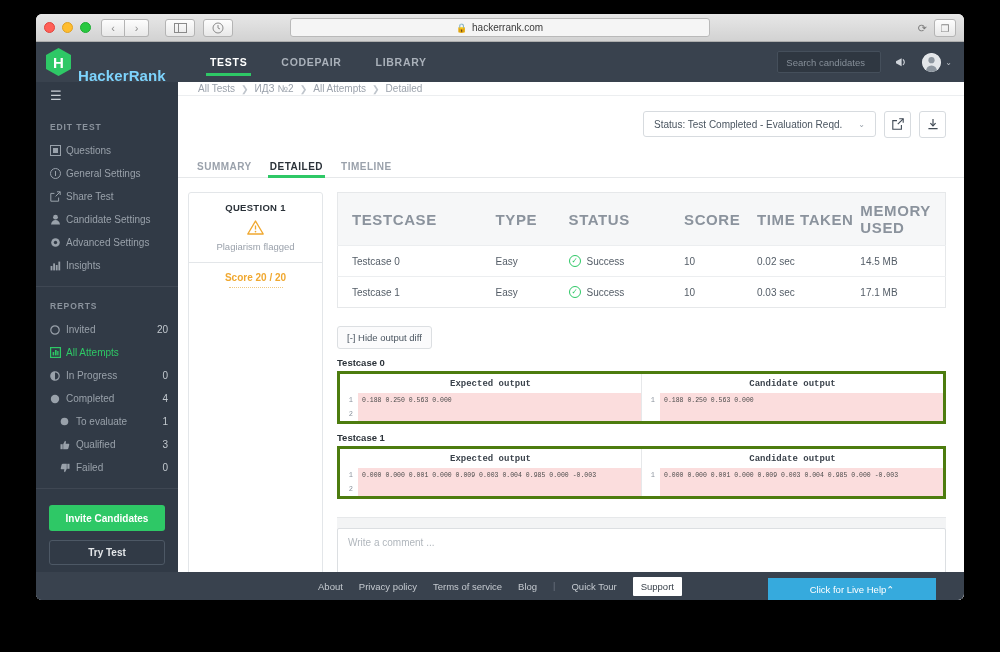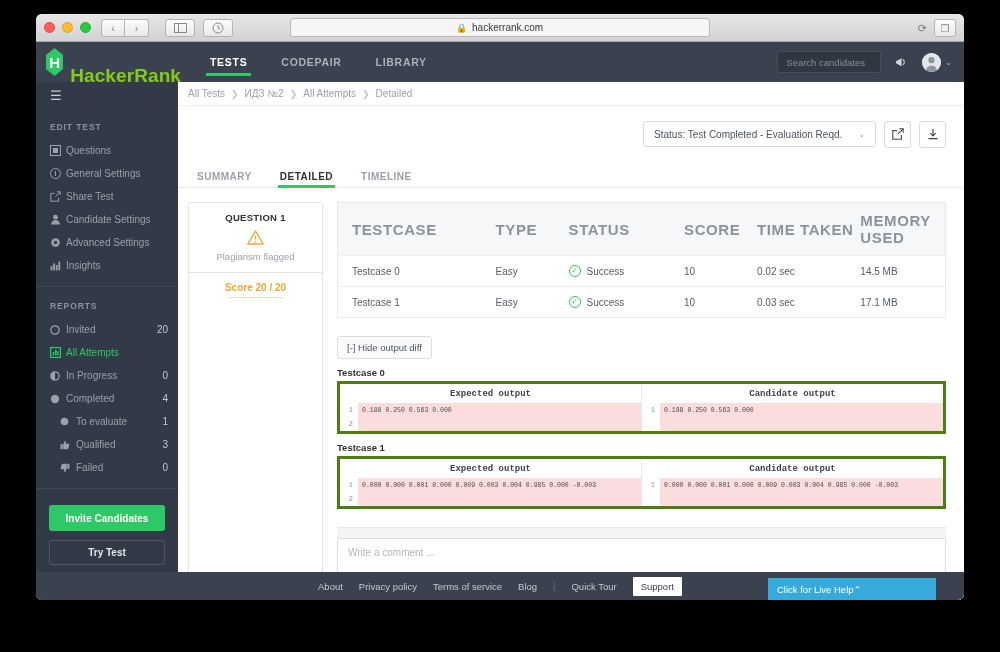"HackerRank" .brandname { color: #84cc16 -> #7dd3fc; font-size: 19px -> 15px }
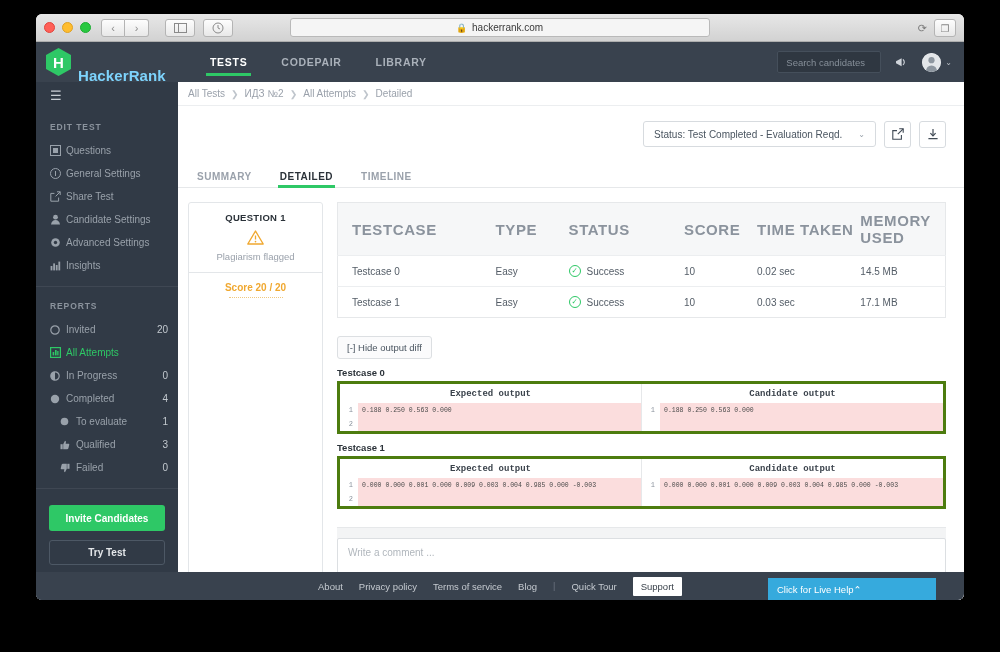"All Tests" .breadcrumb { height: 24px -> 14px; padding-left: 10px -> 20px }
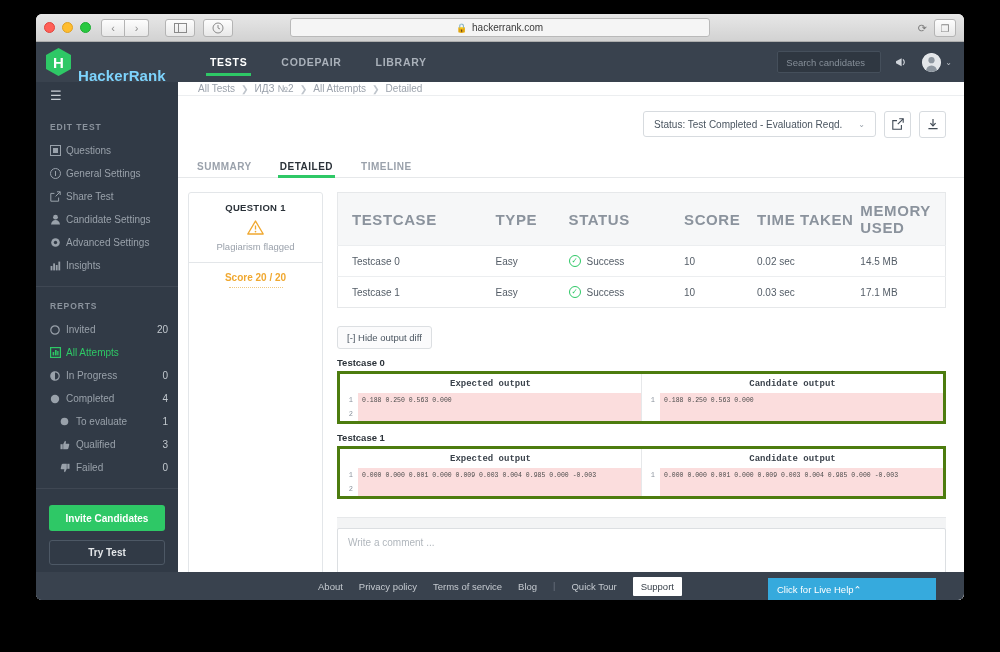"SUMMARY" .tabrow { gap: 10px -> 0 }
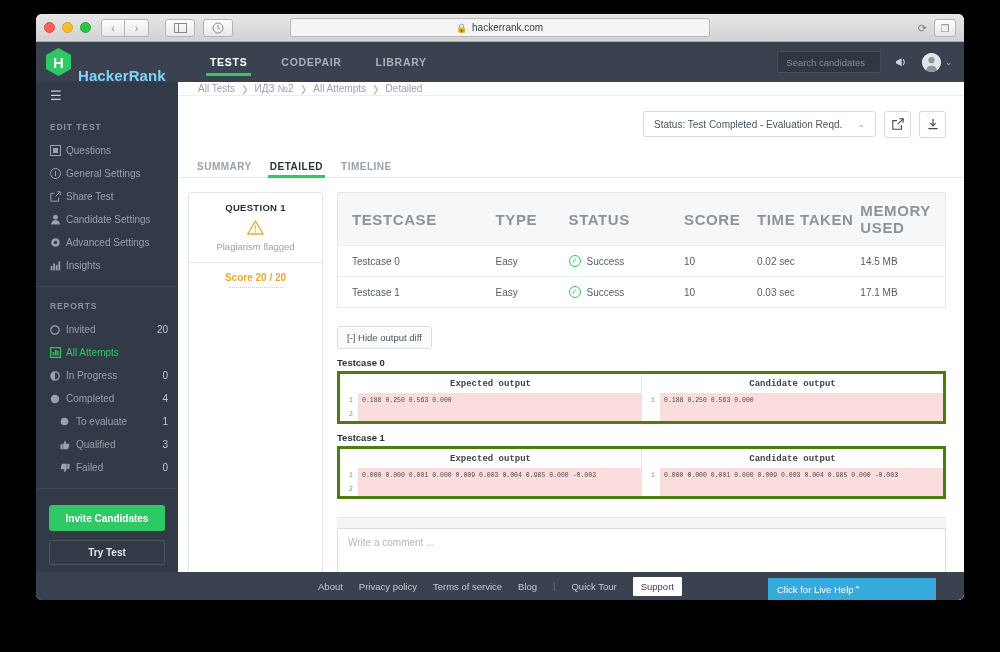"Click for Live Help" .livehelp { justify-content: flex-start -> center }
